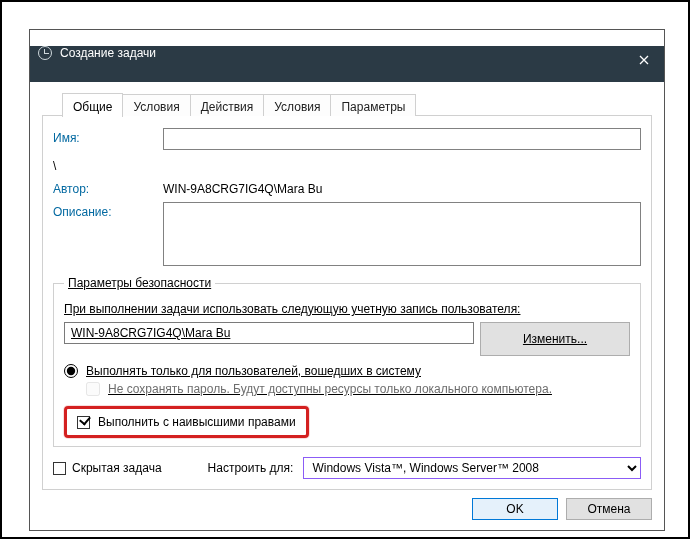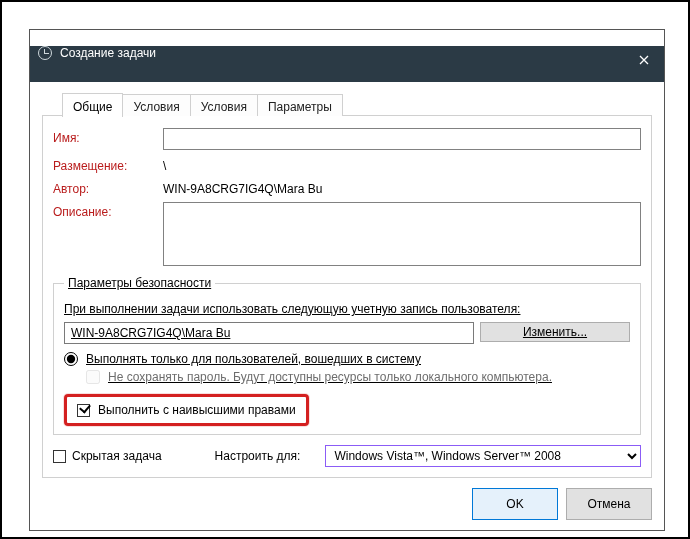"Действия" div.tab { html: none -> <div>Действия</div> }
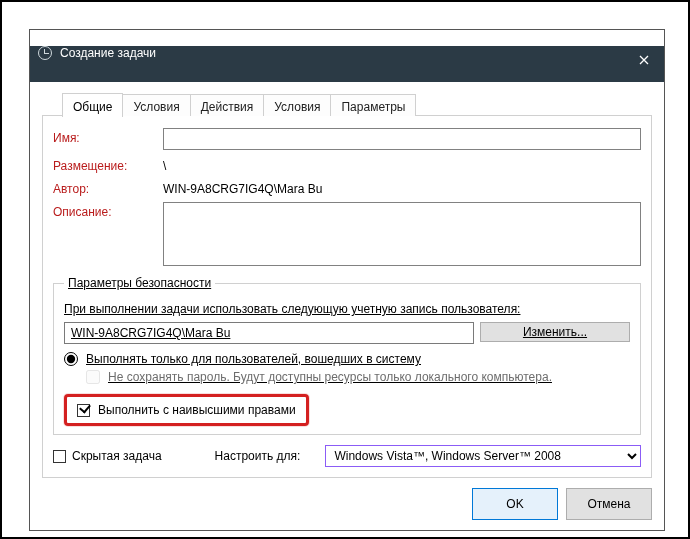"Имя:" .formrow .lbl { color: #b91c1c -> #0369a1 }
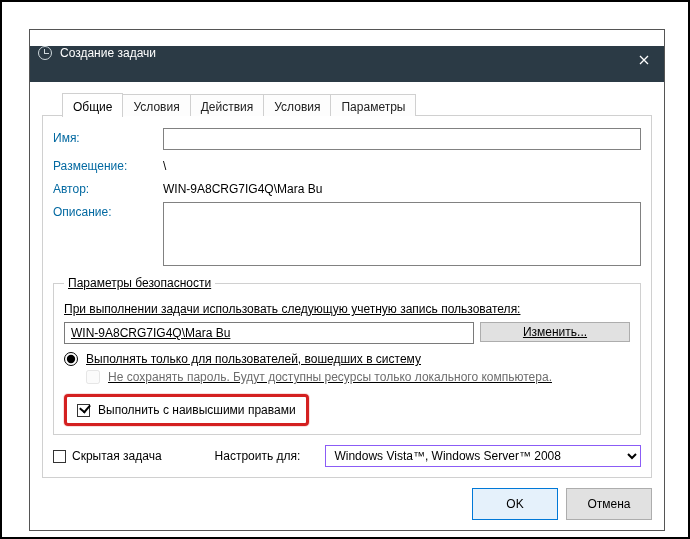"Размещение:" div.lbl { html: <div>Размещение:</div> -> none }
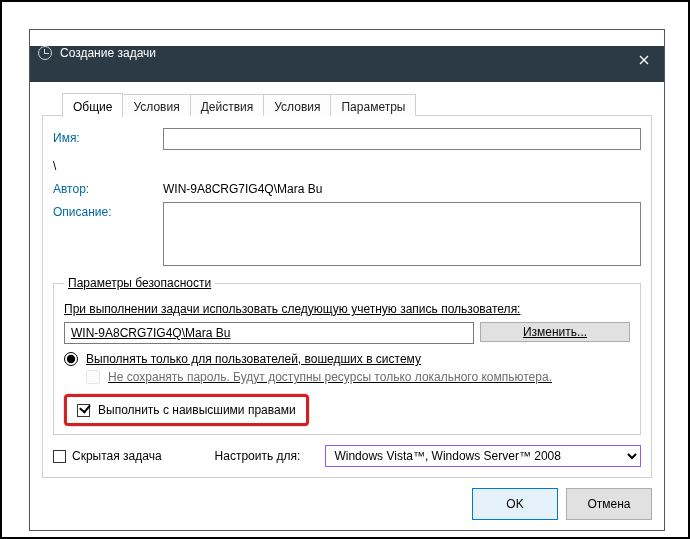"Изменить..." .sec-row2 button { height: 20px -> 34px }
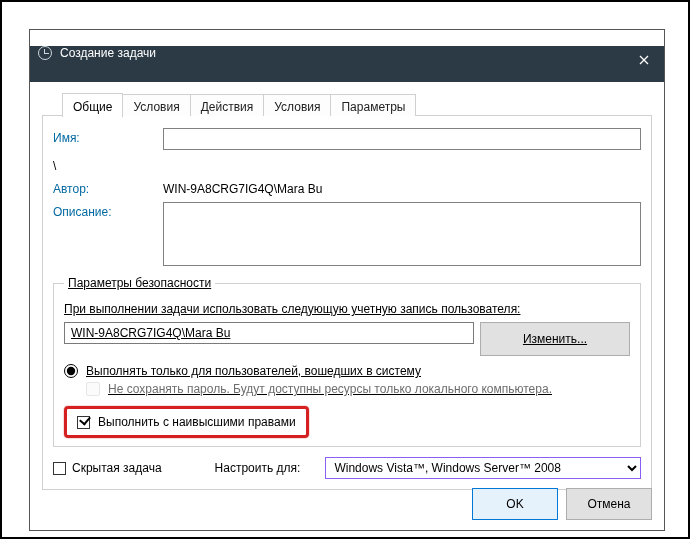"Скрытая задача" .bottom-row { gap: 25px -> 10px }
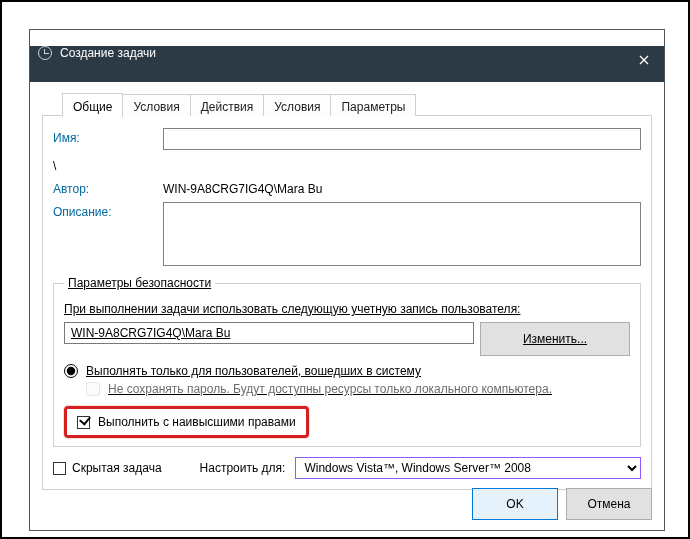"Настроить для:" .bottom-row .configlbl { margin-left: 10px -> 18px }
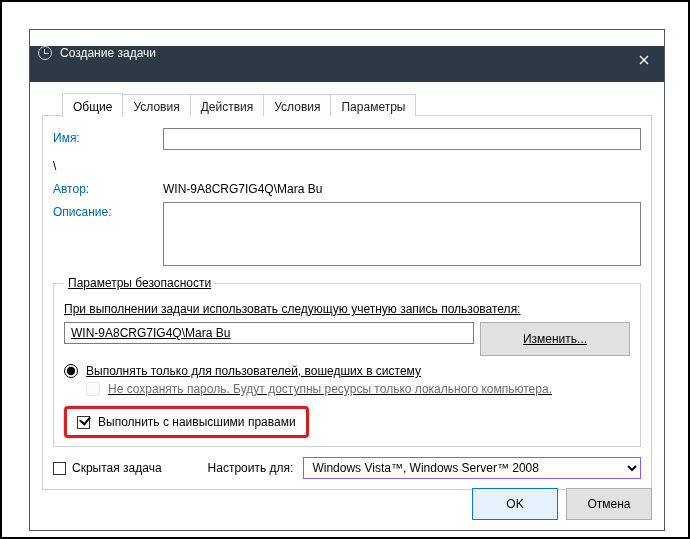"OK" .dlg-buttons button { height: 32px -> 22px }
